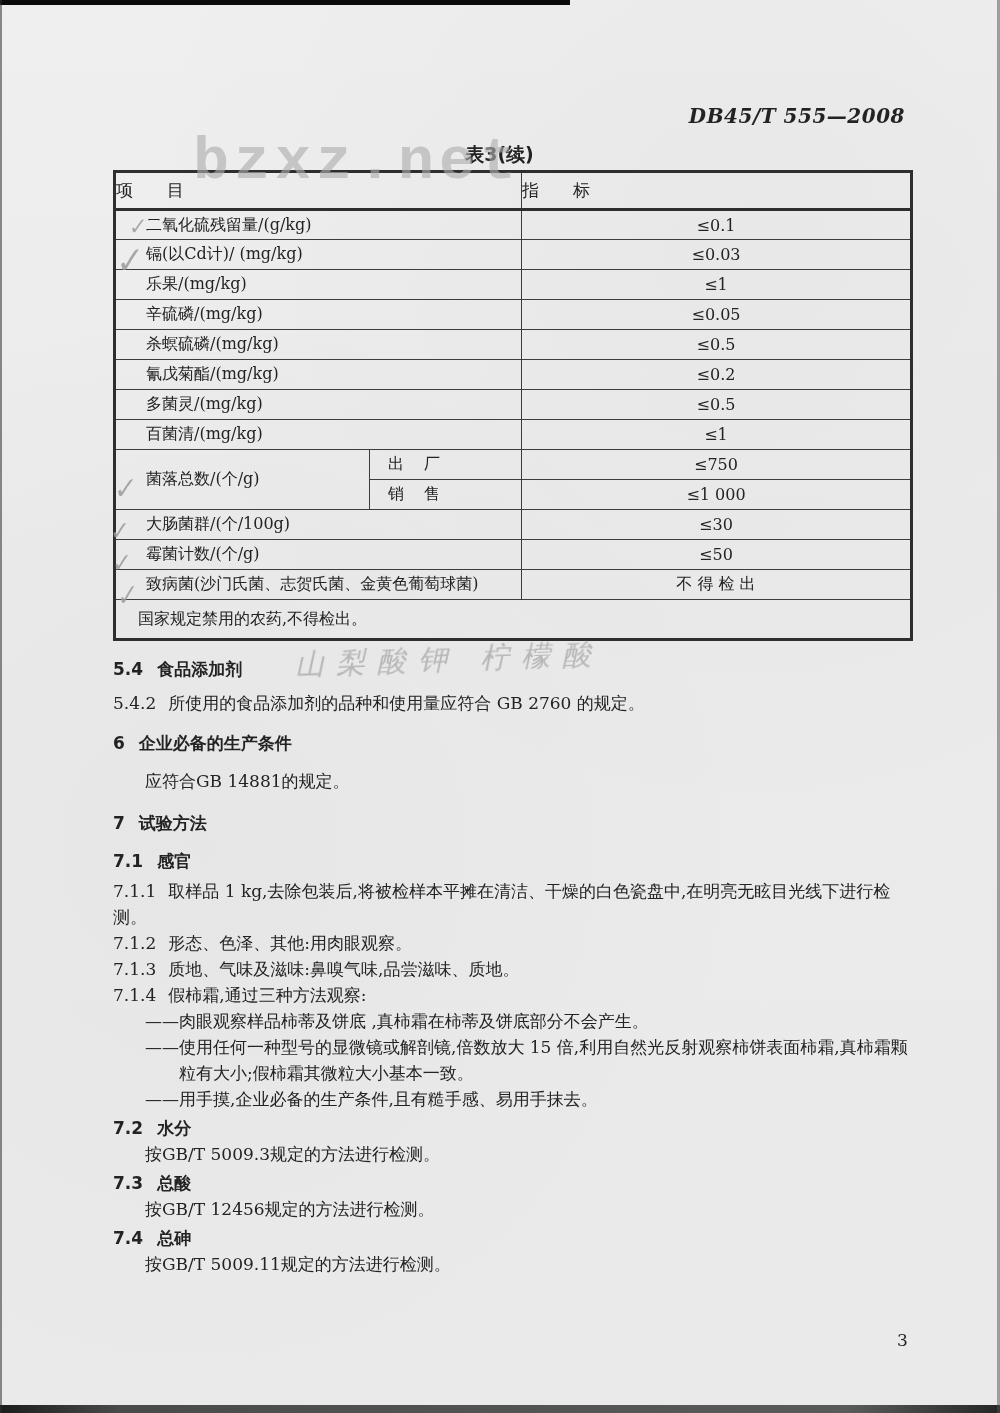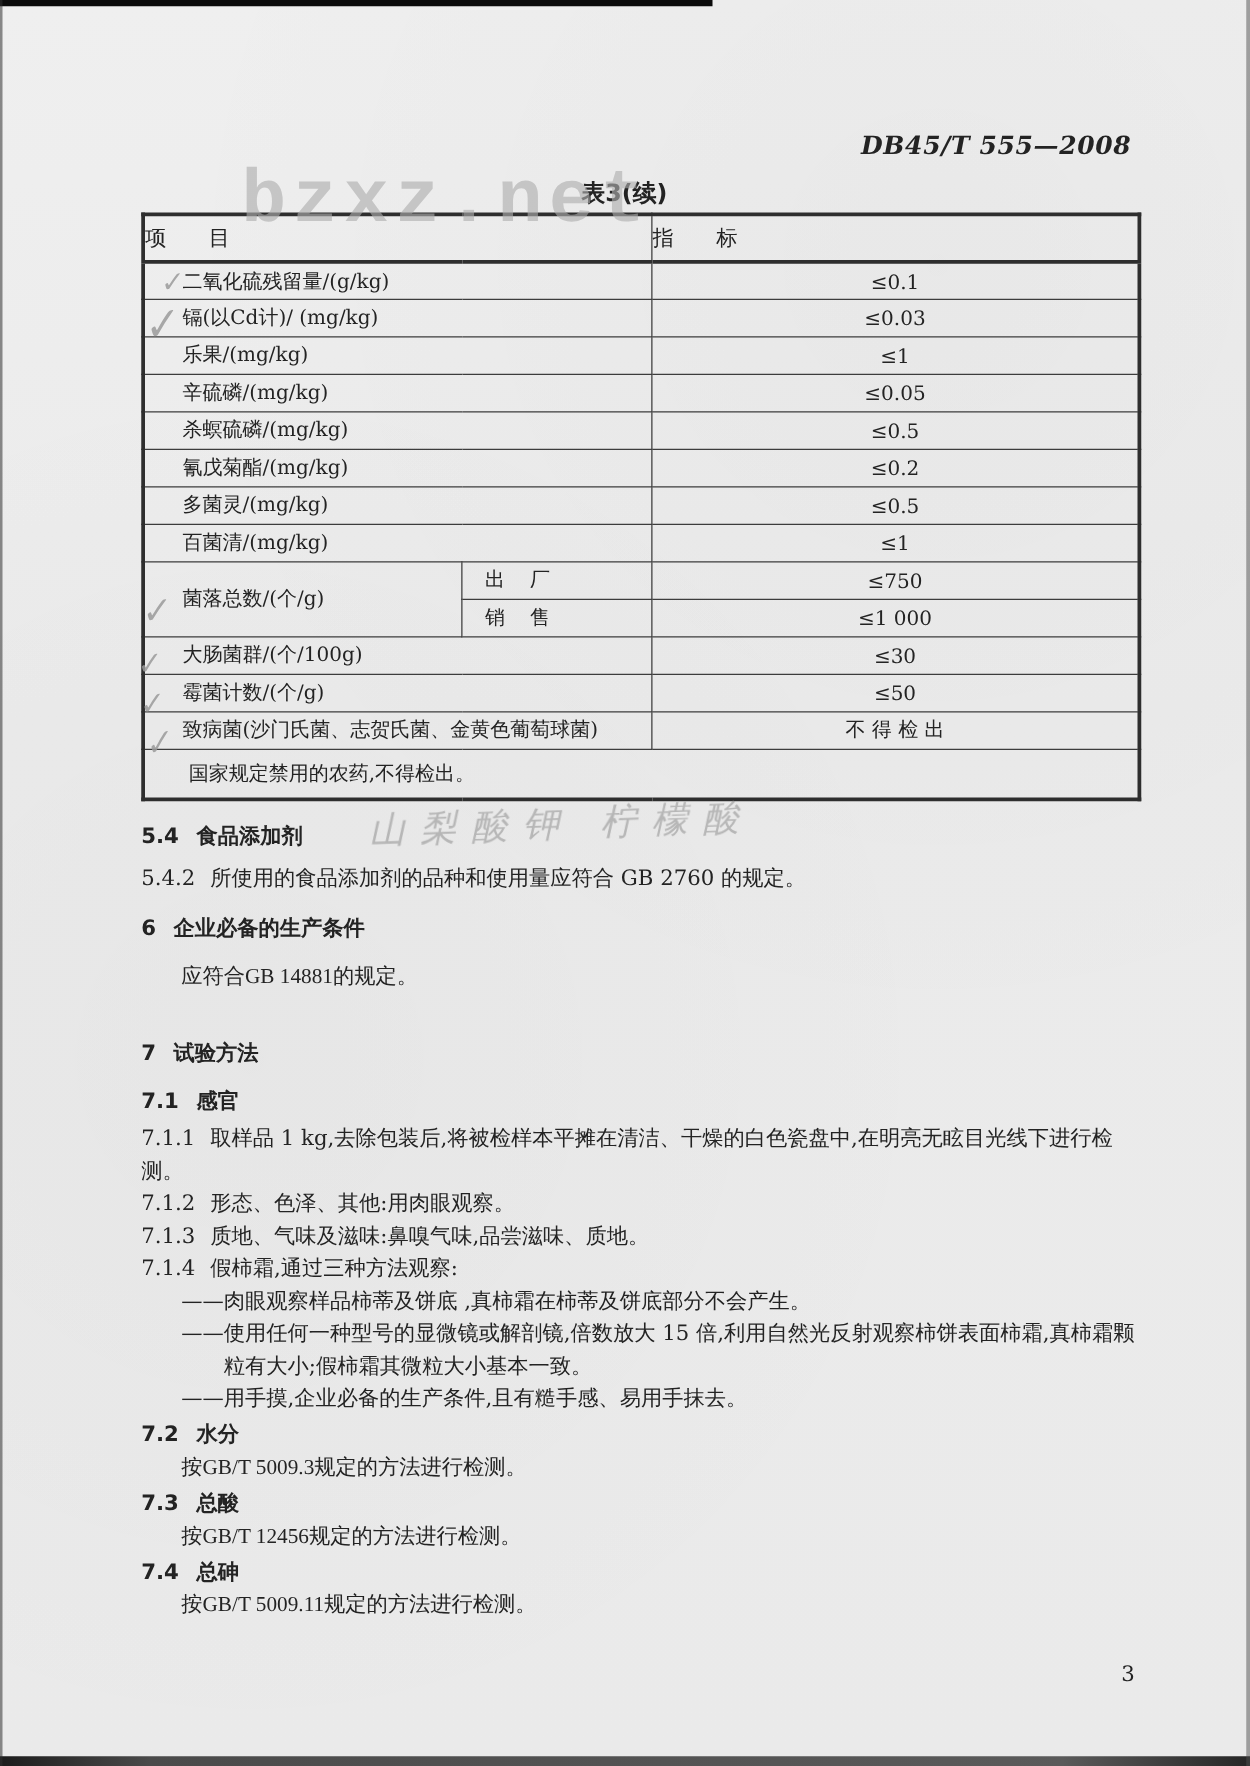"国家规定禁用的农药,不得检出。" td.foot { padding-left: 35px -> 22px }
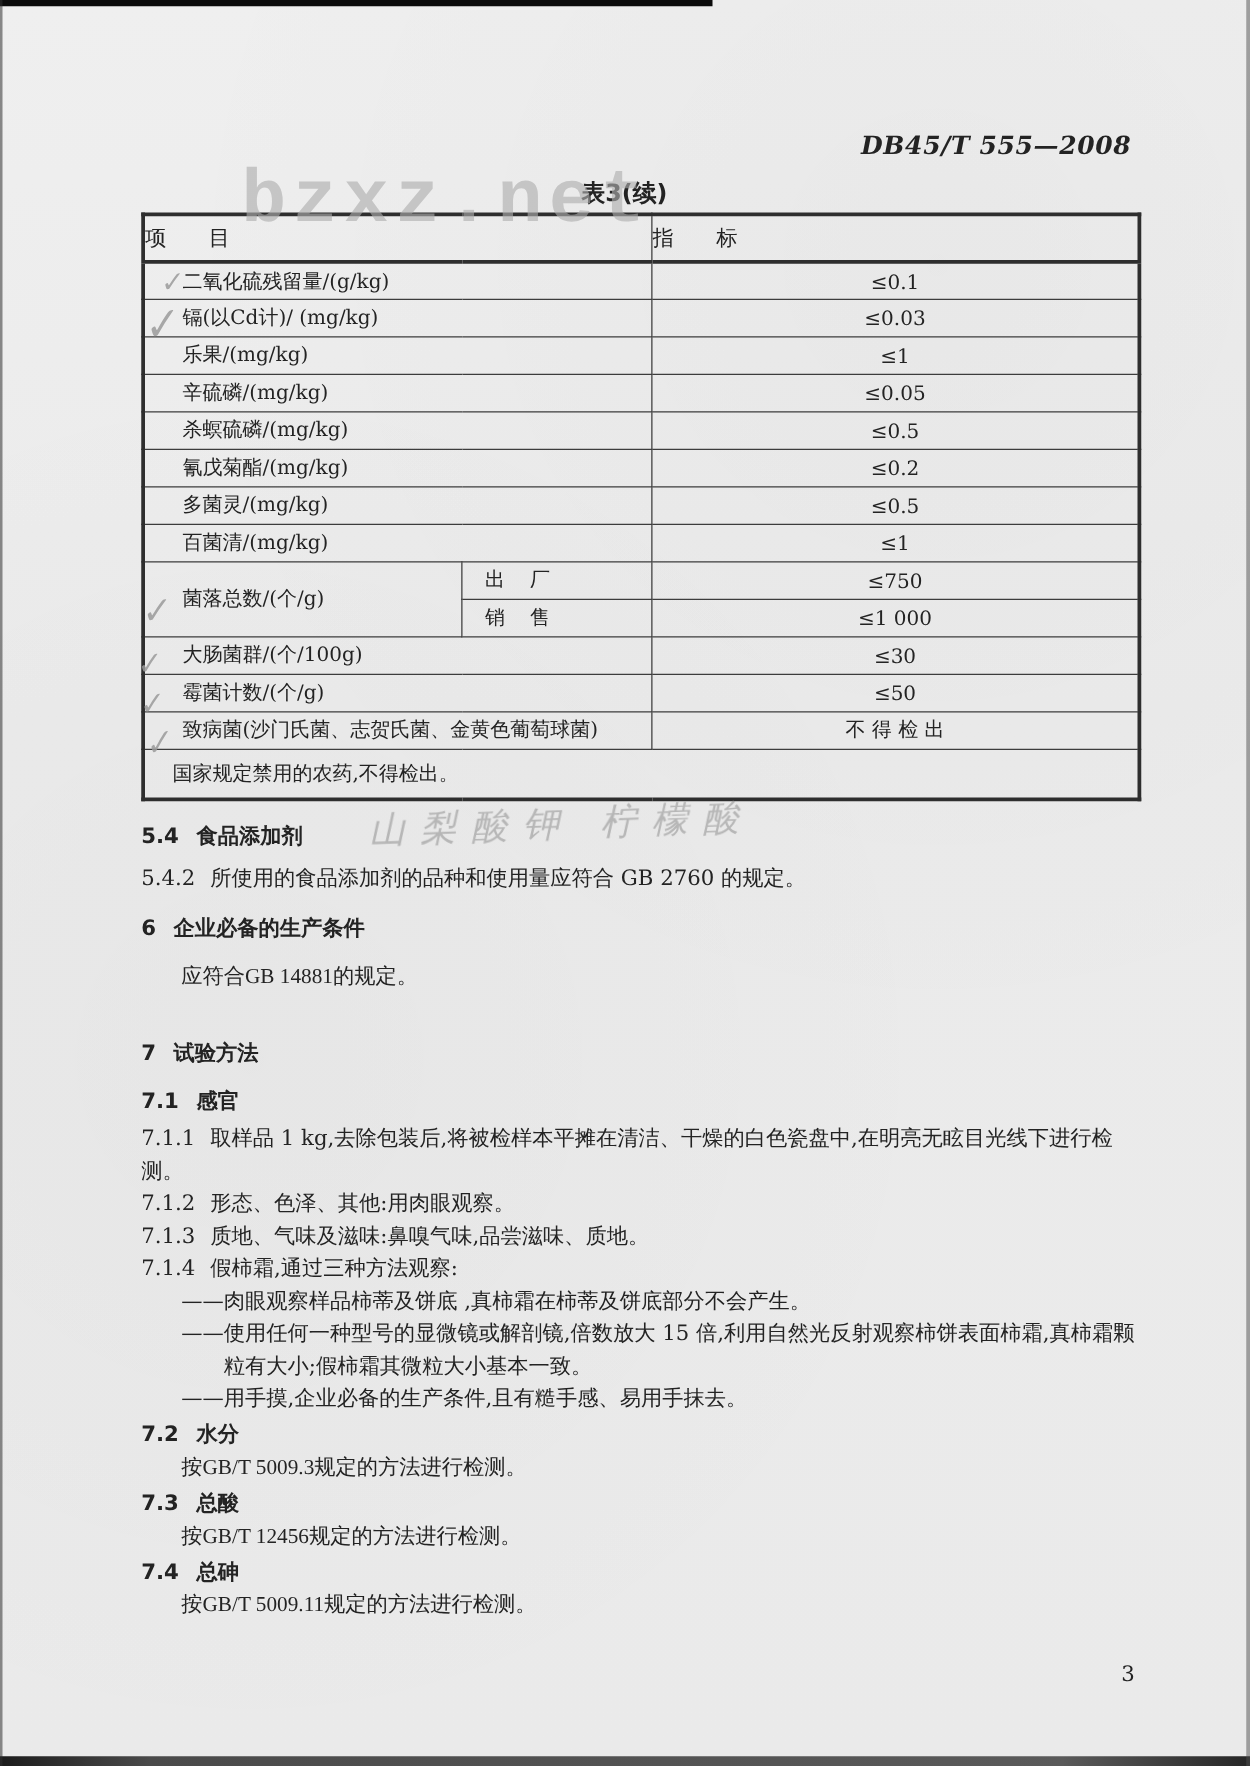"应符合GB 14881的规定。" .sec-ind { font-family: Liberation Serif, serif -> none }
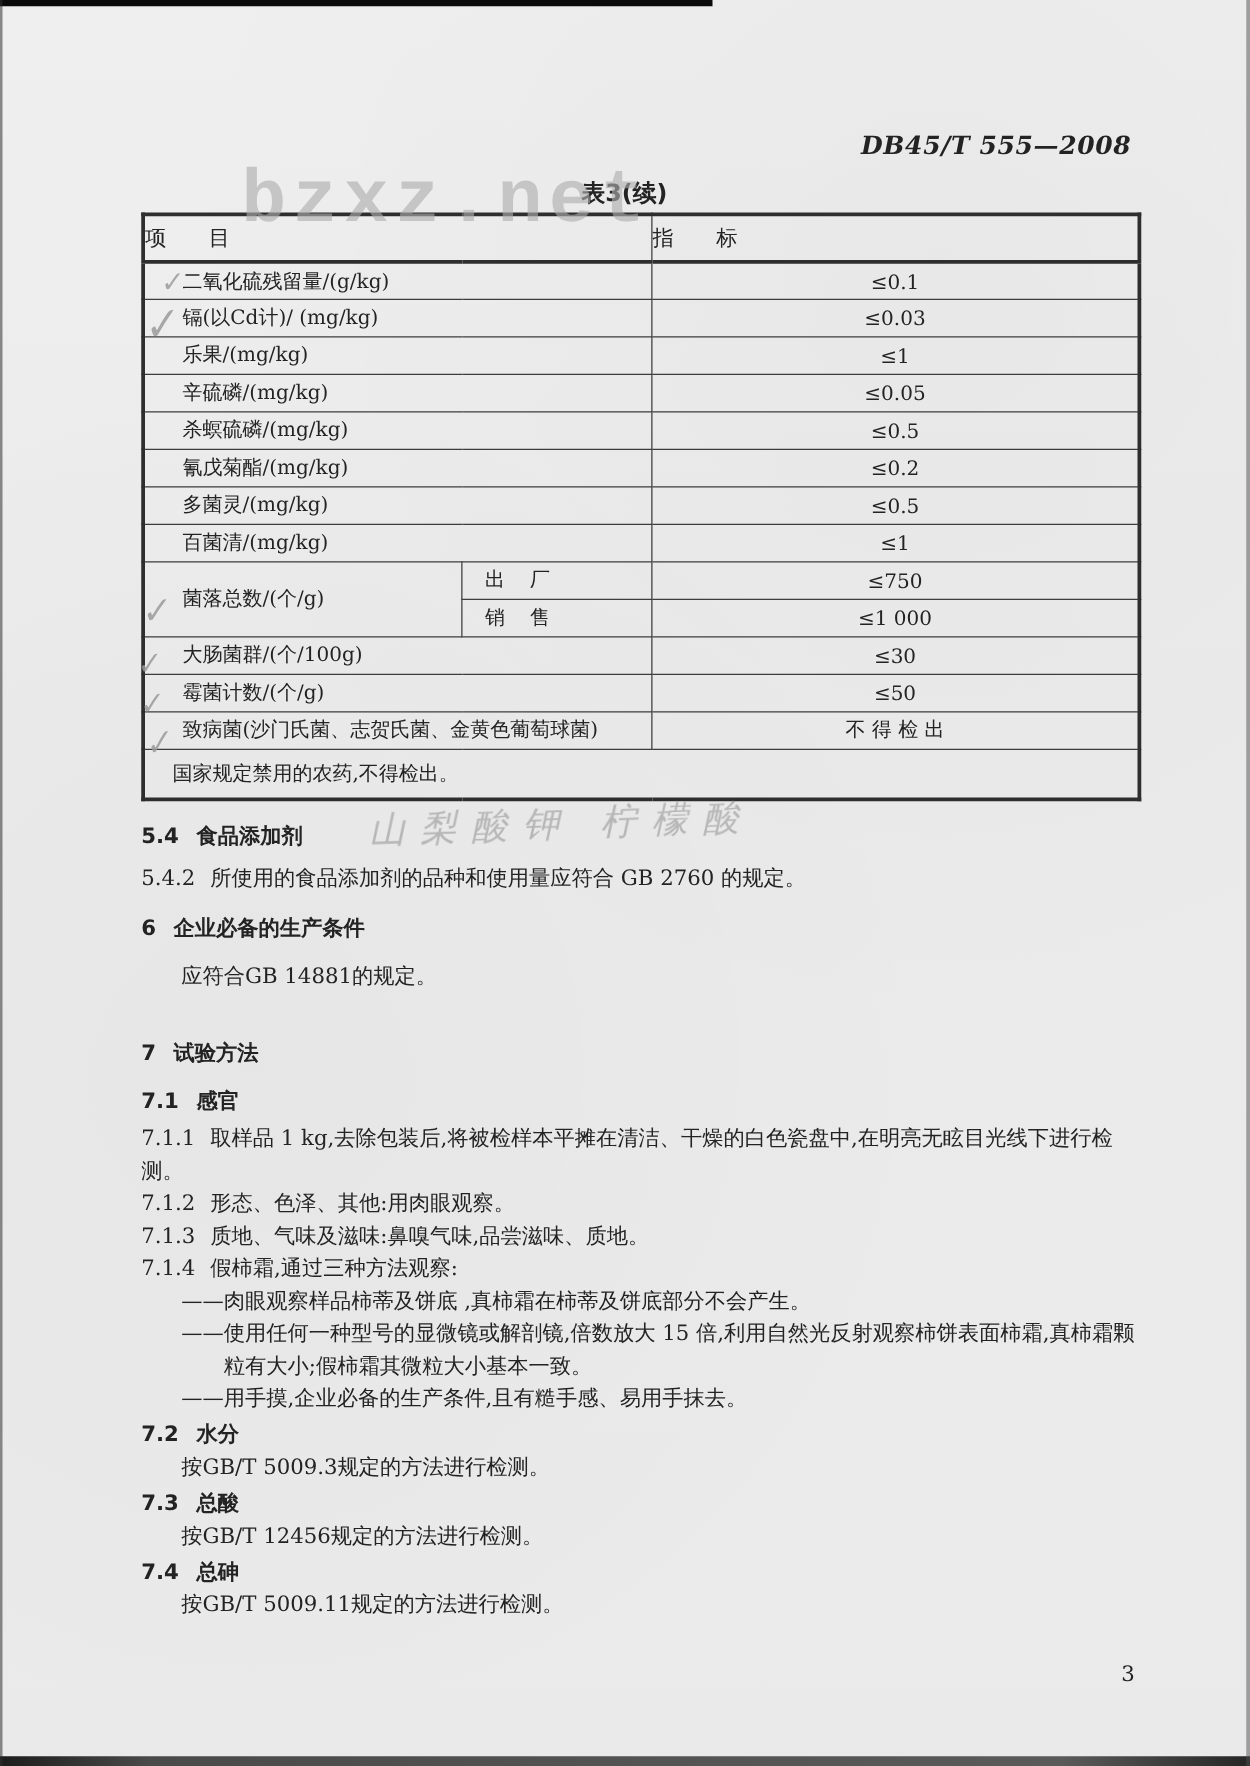"7 试验方法" .mt18 { margin-top: 36px -> 16px }
